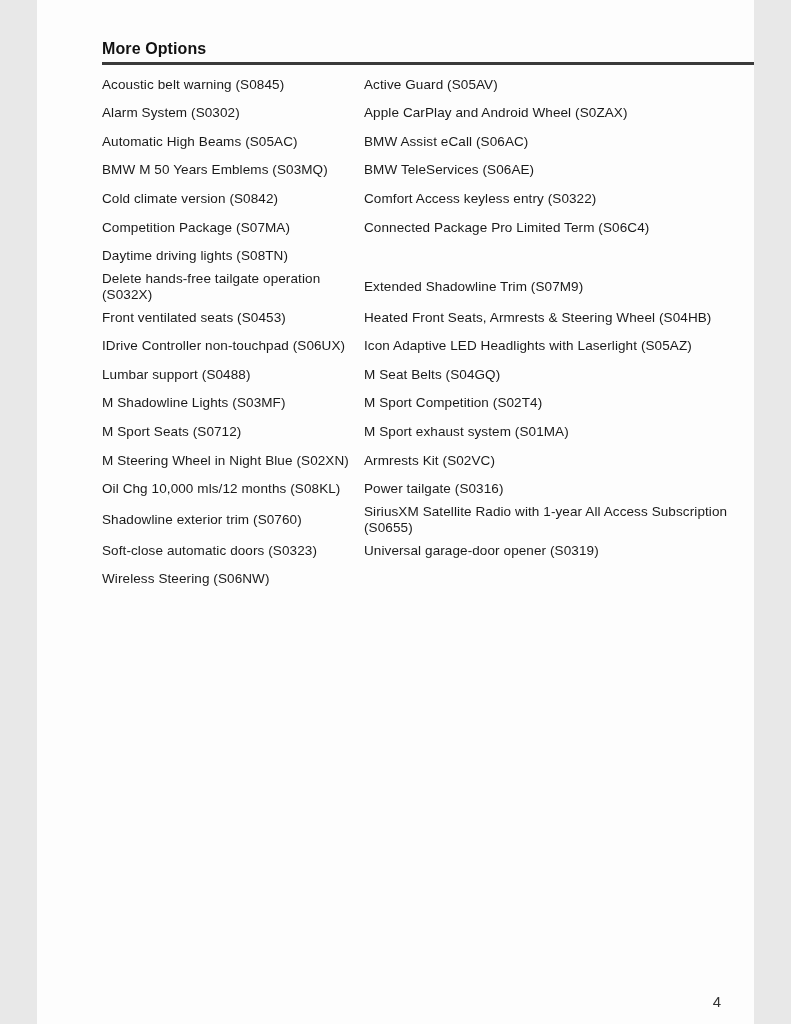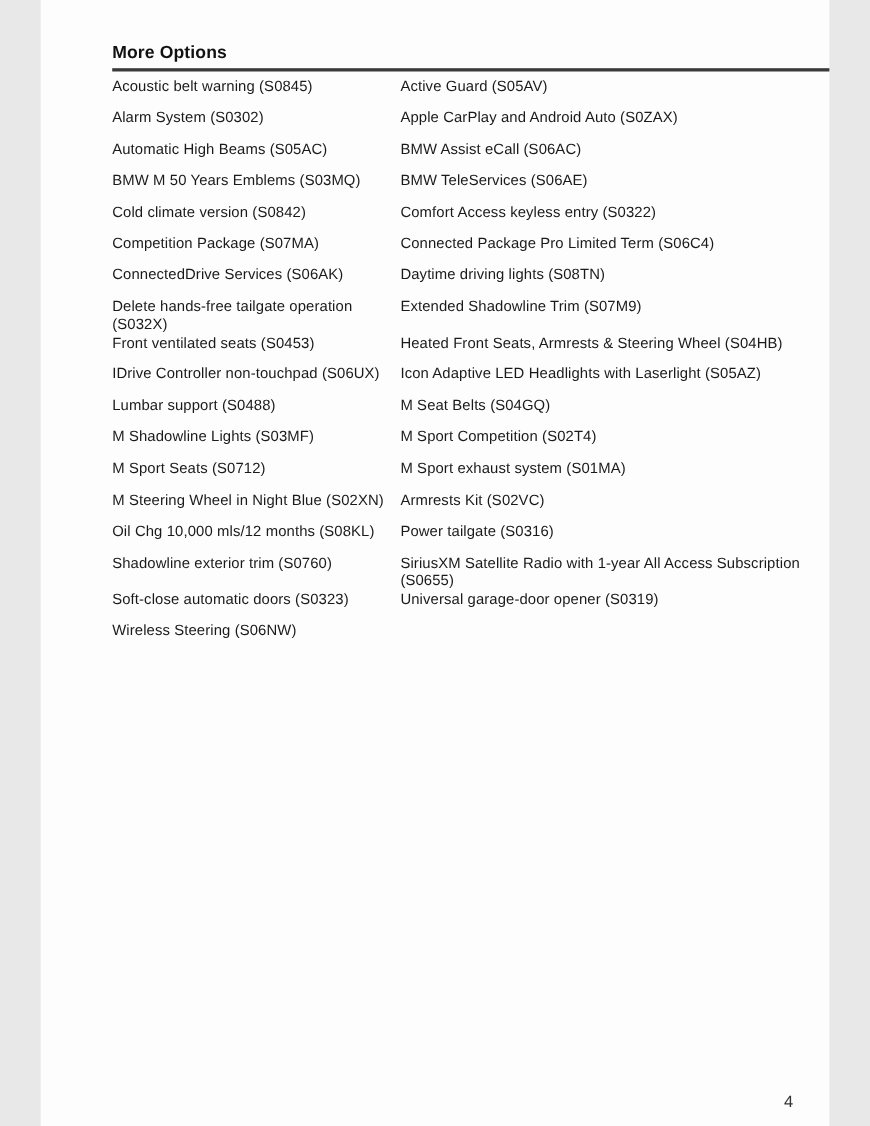"Acoustic belt warning (S0845)" .option-row { align-items: none -> center }
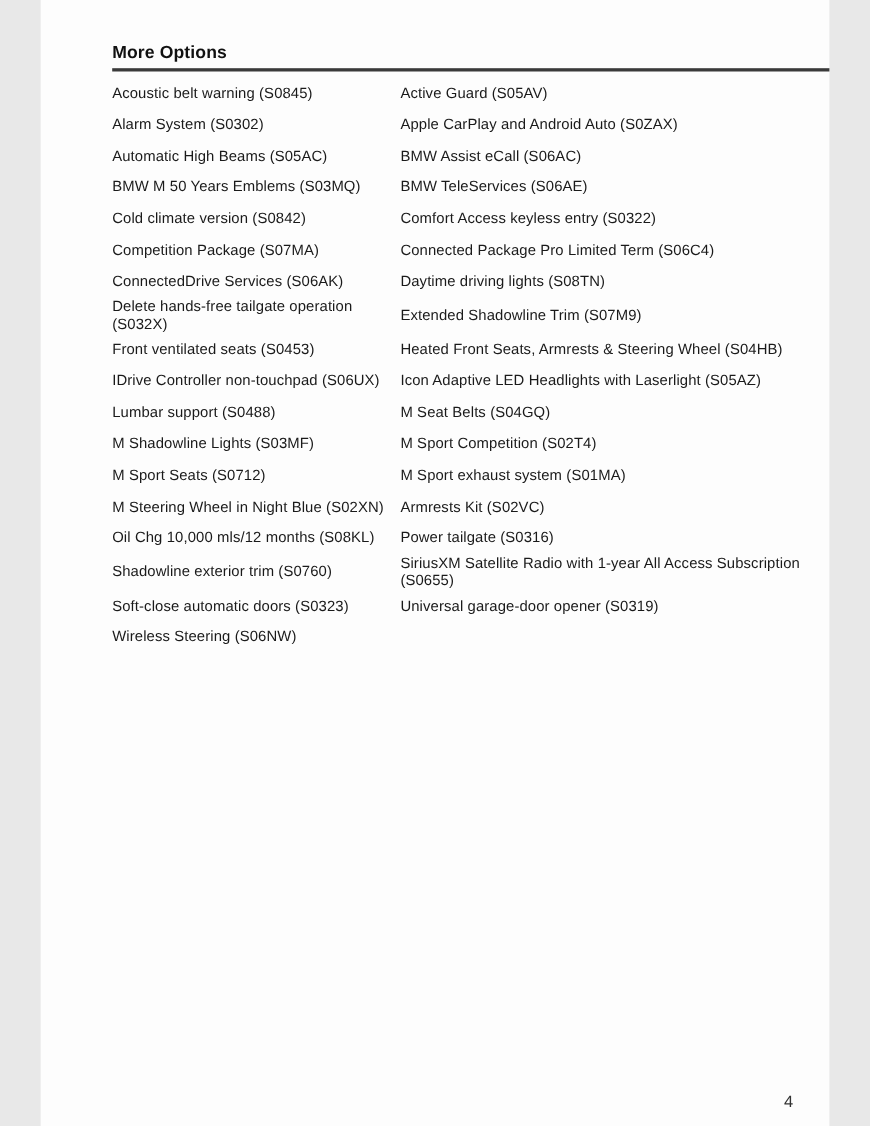"Apple CarPlay and Android Auto" span.cell { text: Auto -> Wheel }
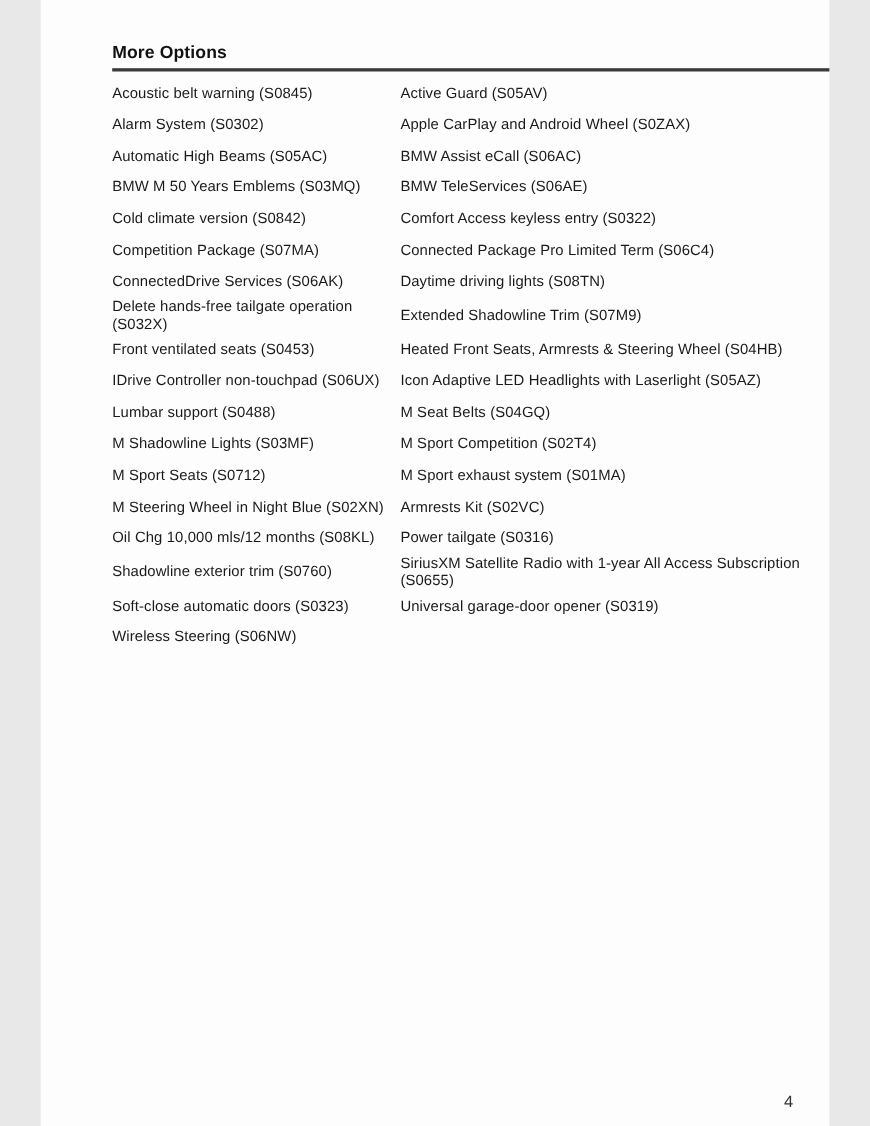"ConnectedDrive Services (S06AK)" span.cell { html: <span>ConnectedDrive Services (S06AK)</span> -> none }
